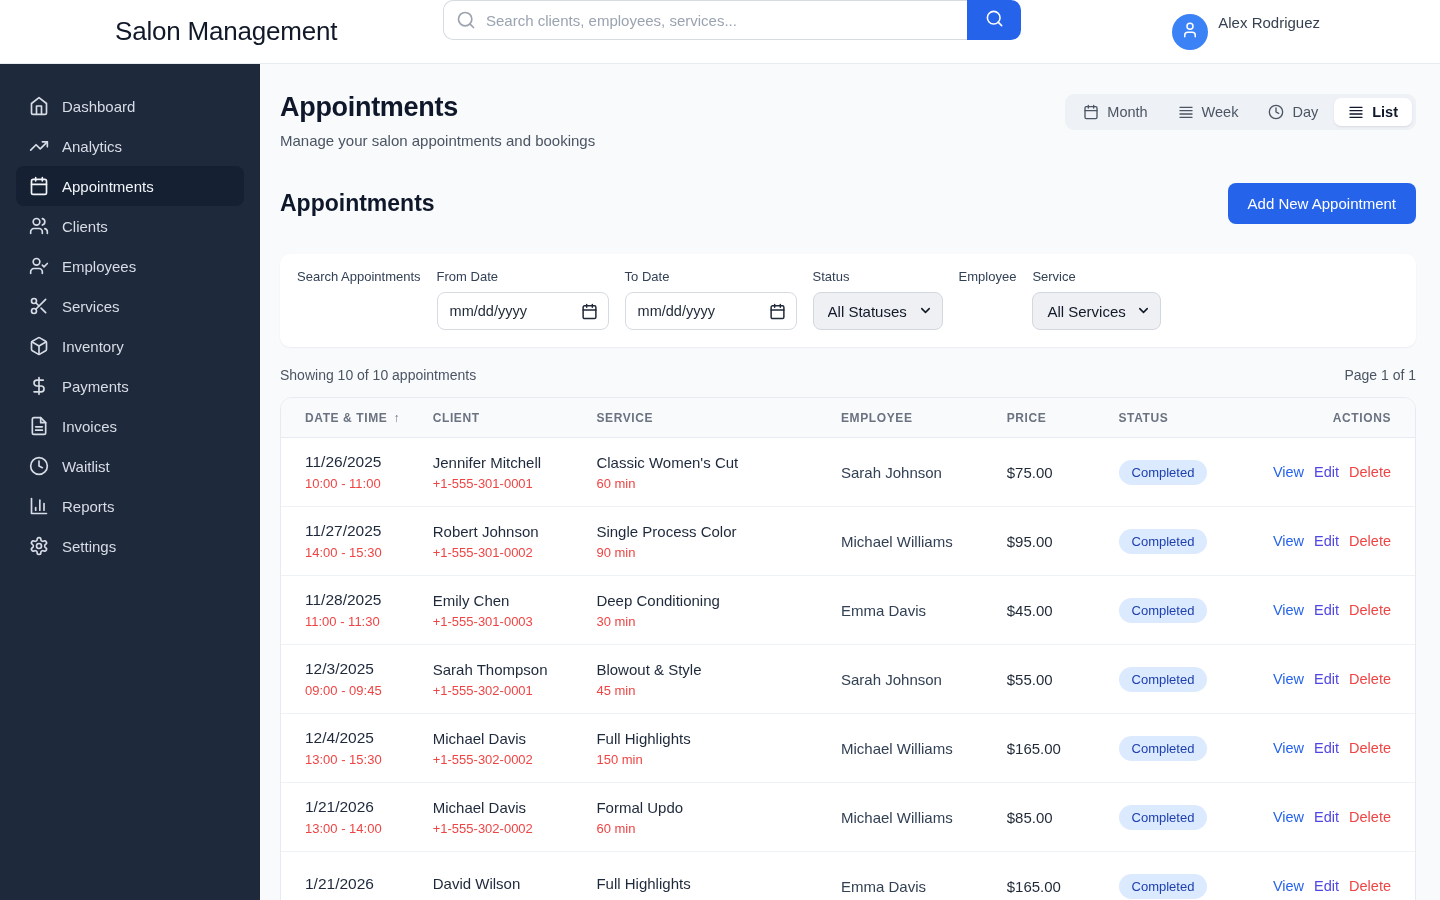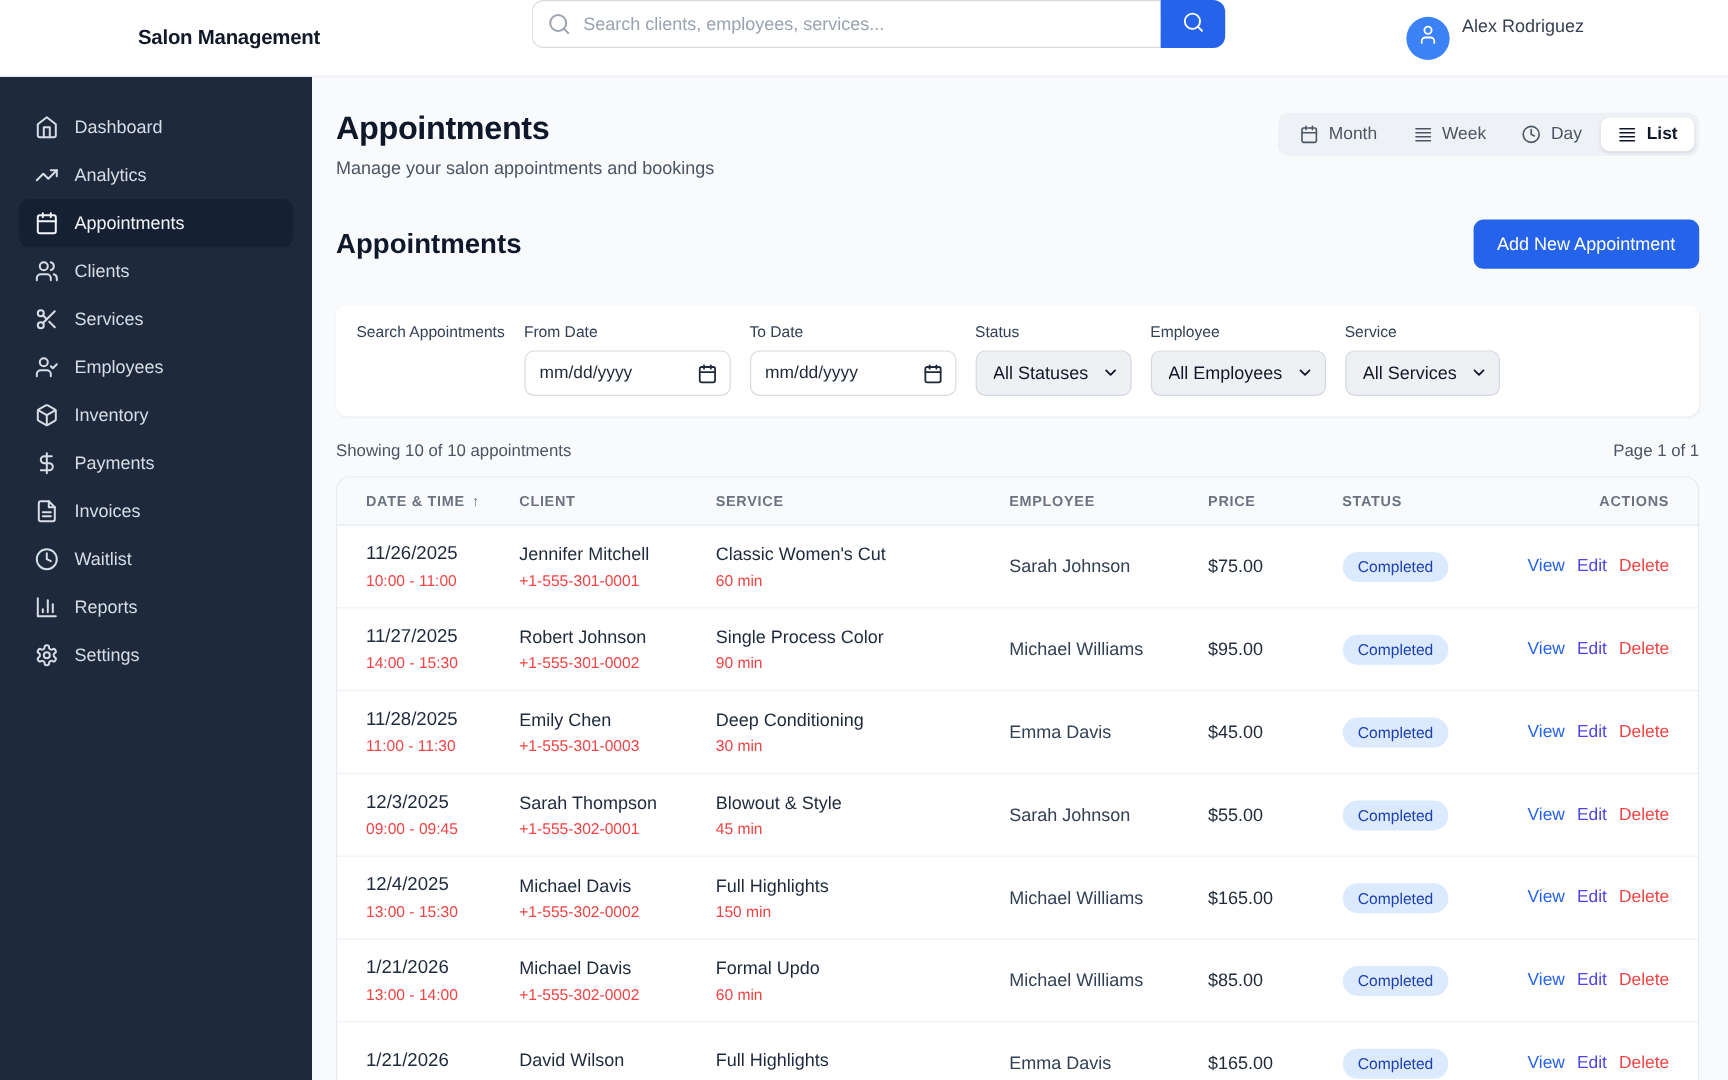"Salon Management" .app-title { font-size: 17px -> 26px; font-weight: 700 -> 400 }
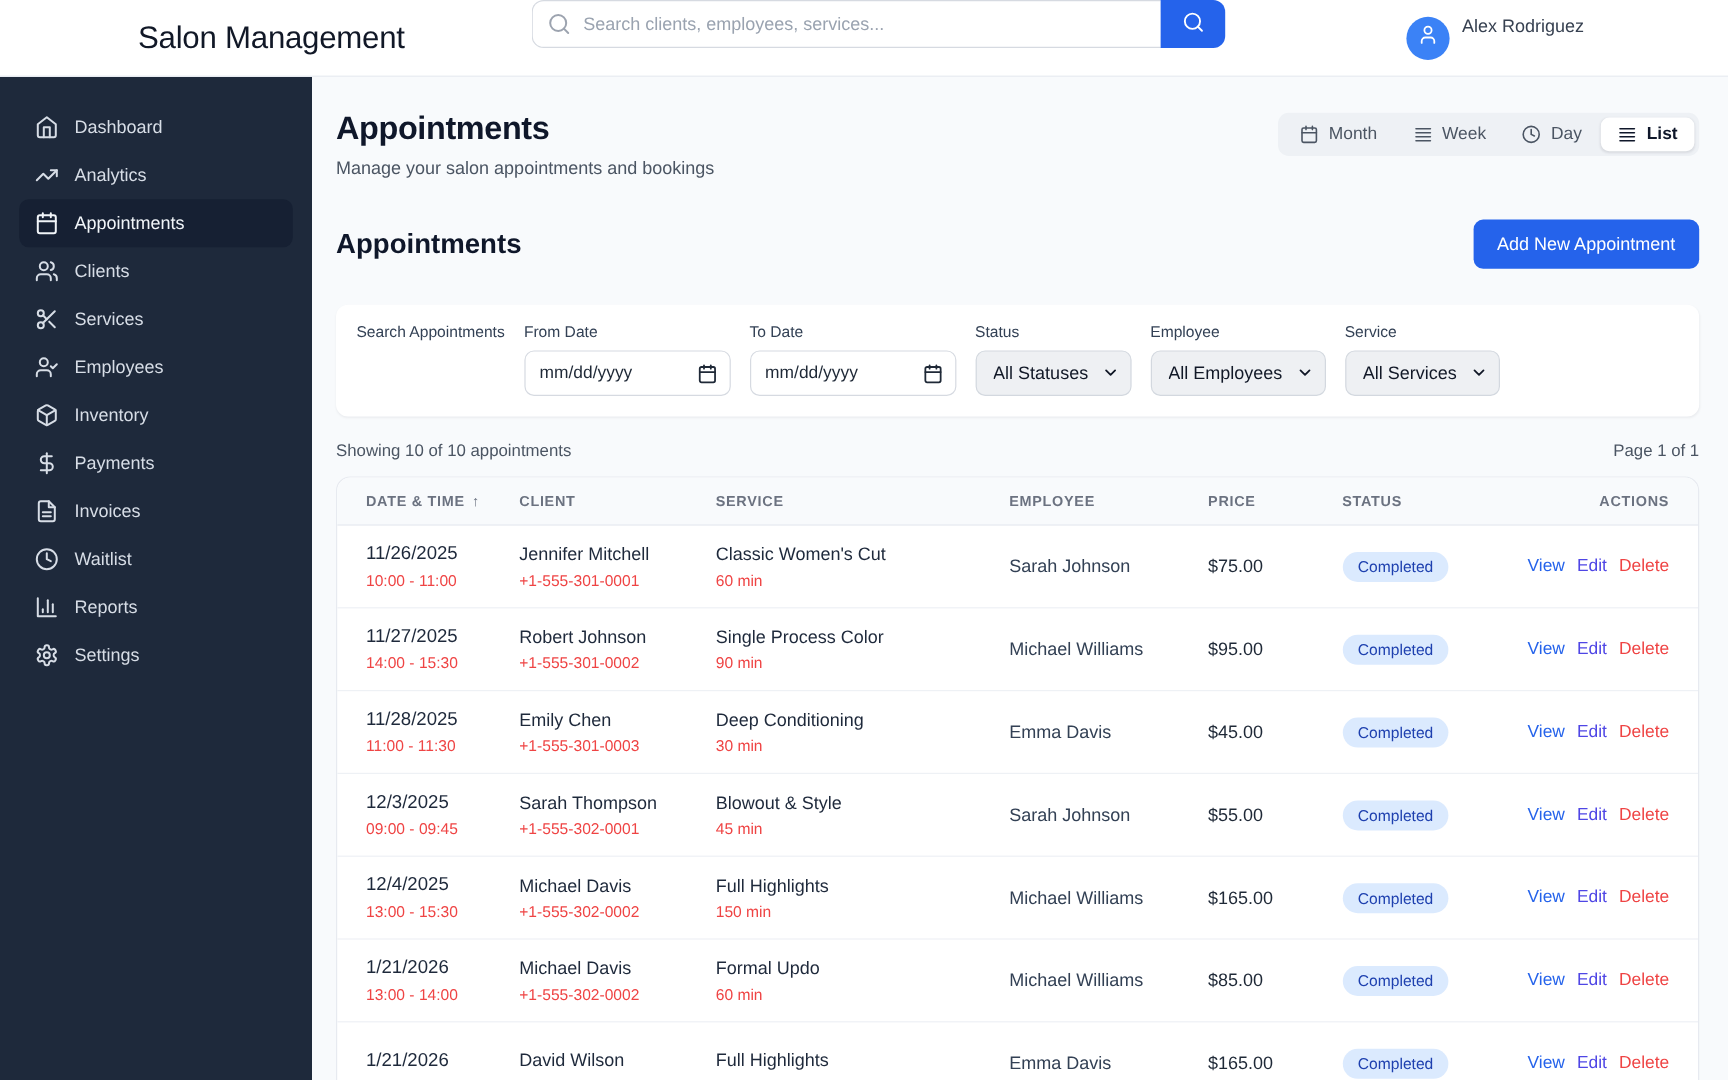"Services" div.nav-item { order: before "Employees" -> after "Employees" }
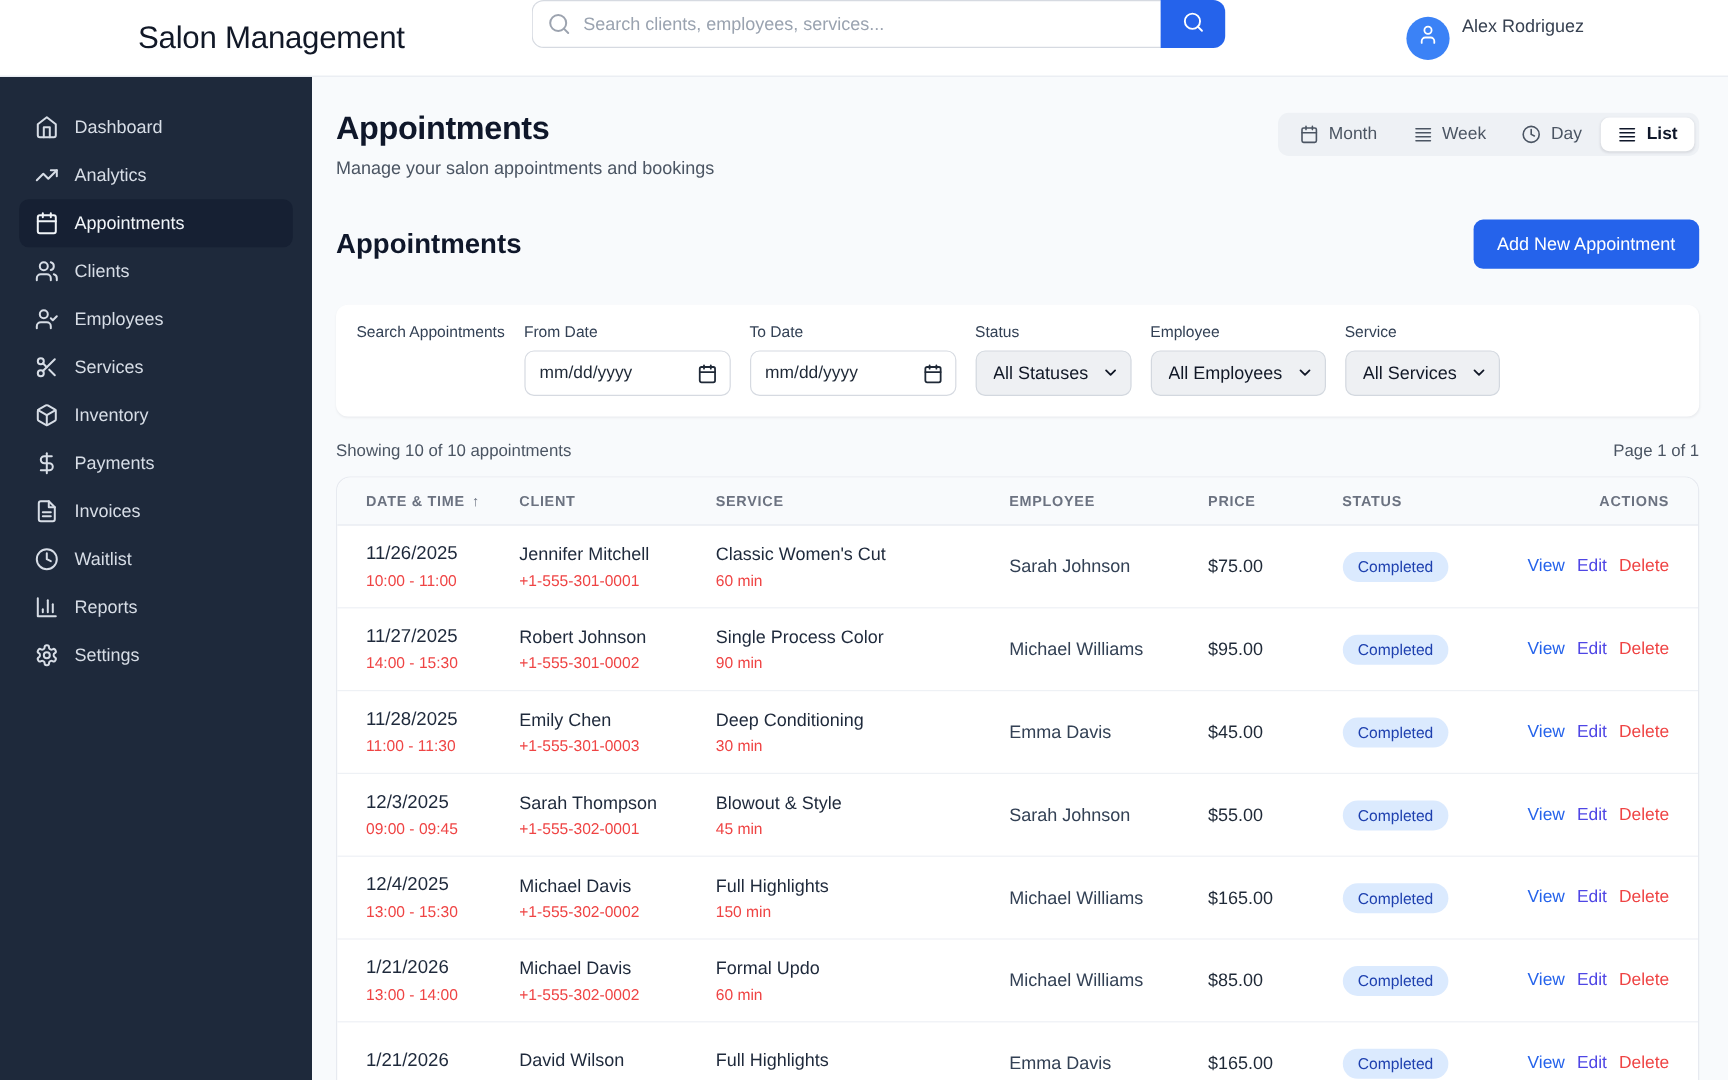"All Employees" span.select-wrap { html: <span> <select> <option>All Employees</option> </select> <span><svg> <polyline></polyline> </svg></span> </span> -> none }
